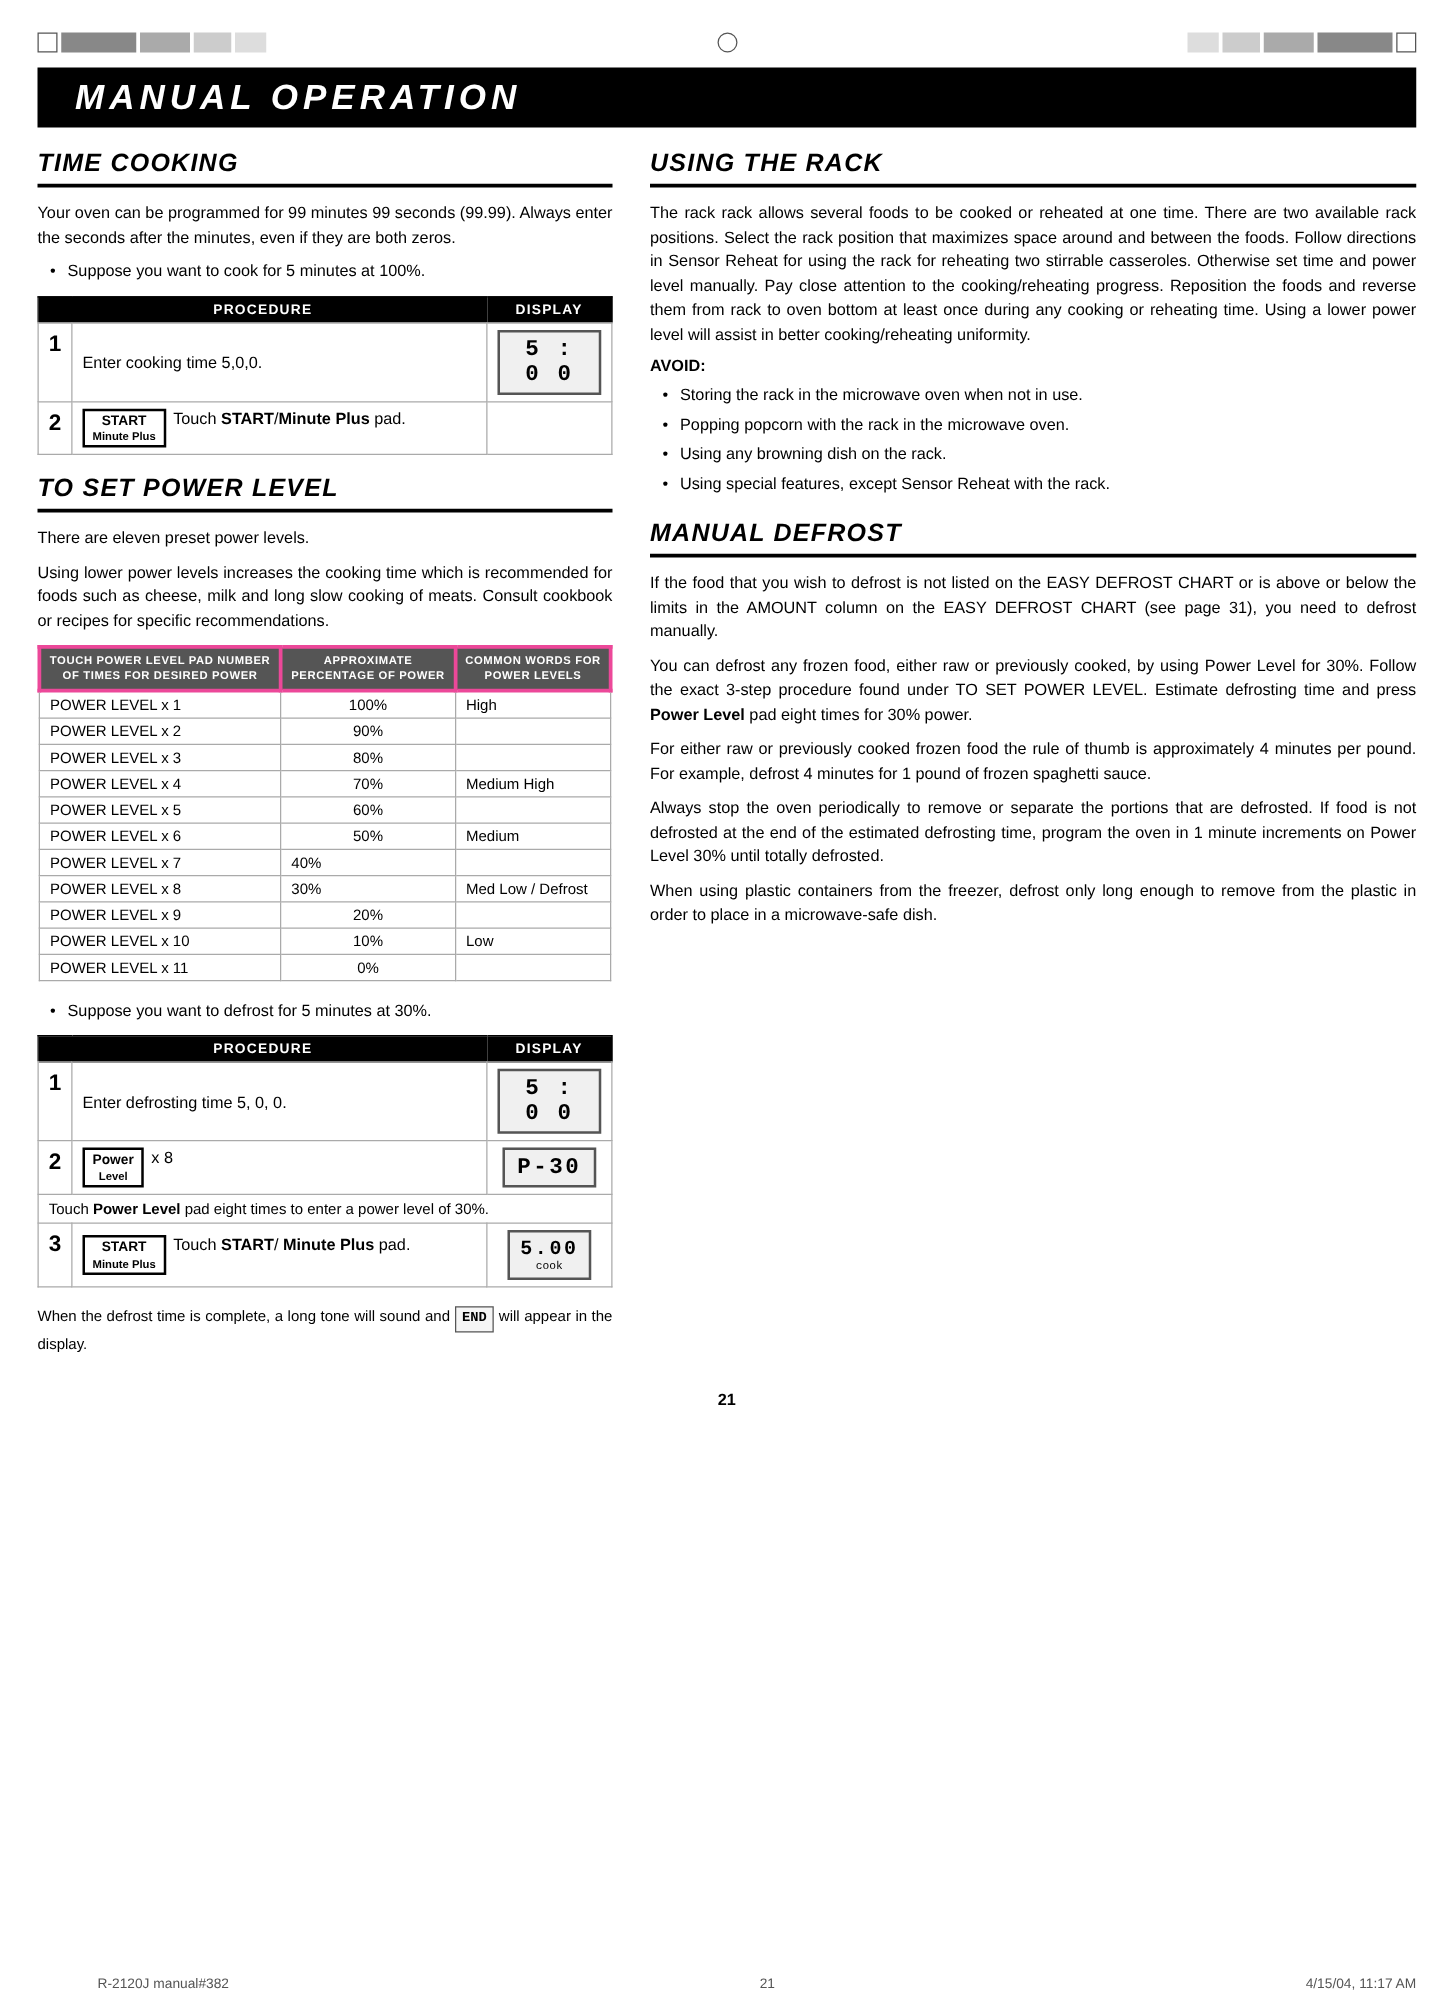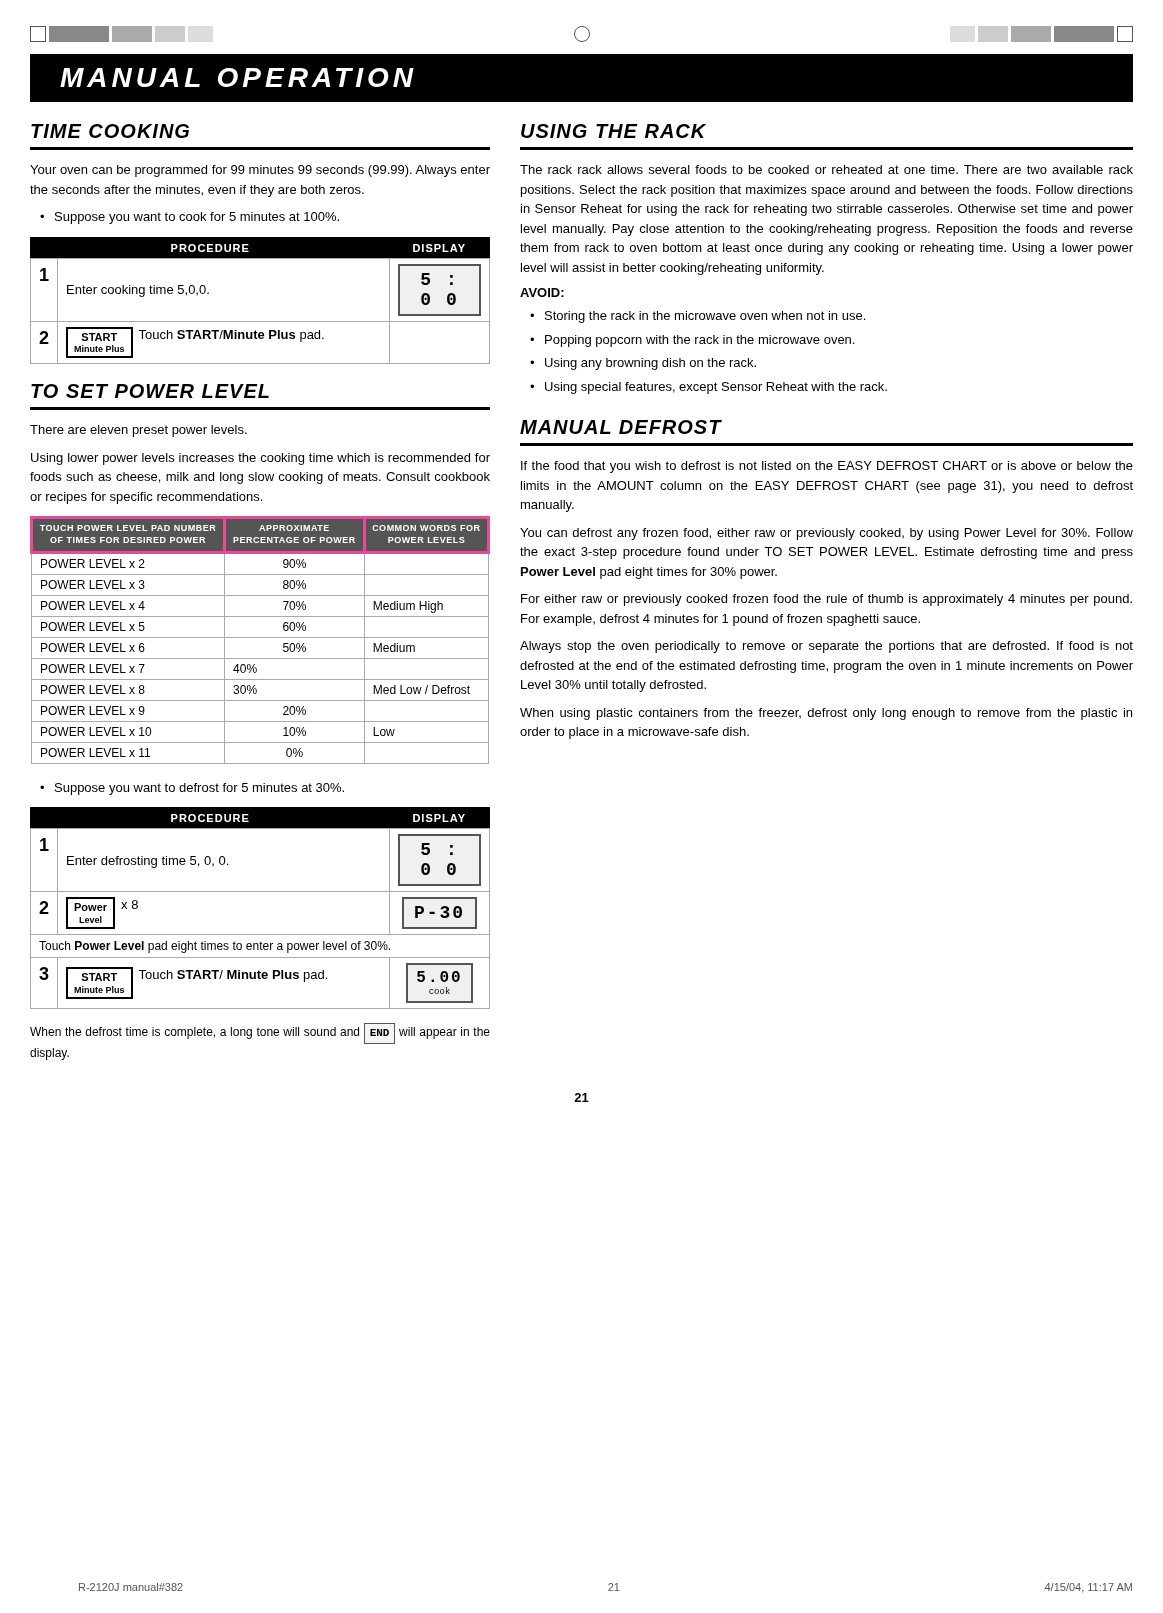"POWER LEVEL x 1" tr { html: none -> <tr> <td>POWER LEVEL x 1</td> <td>100%</td> <td>High</td> </tr> }
